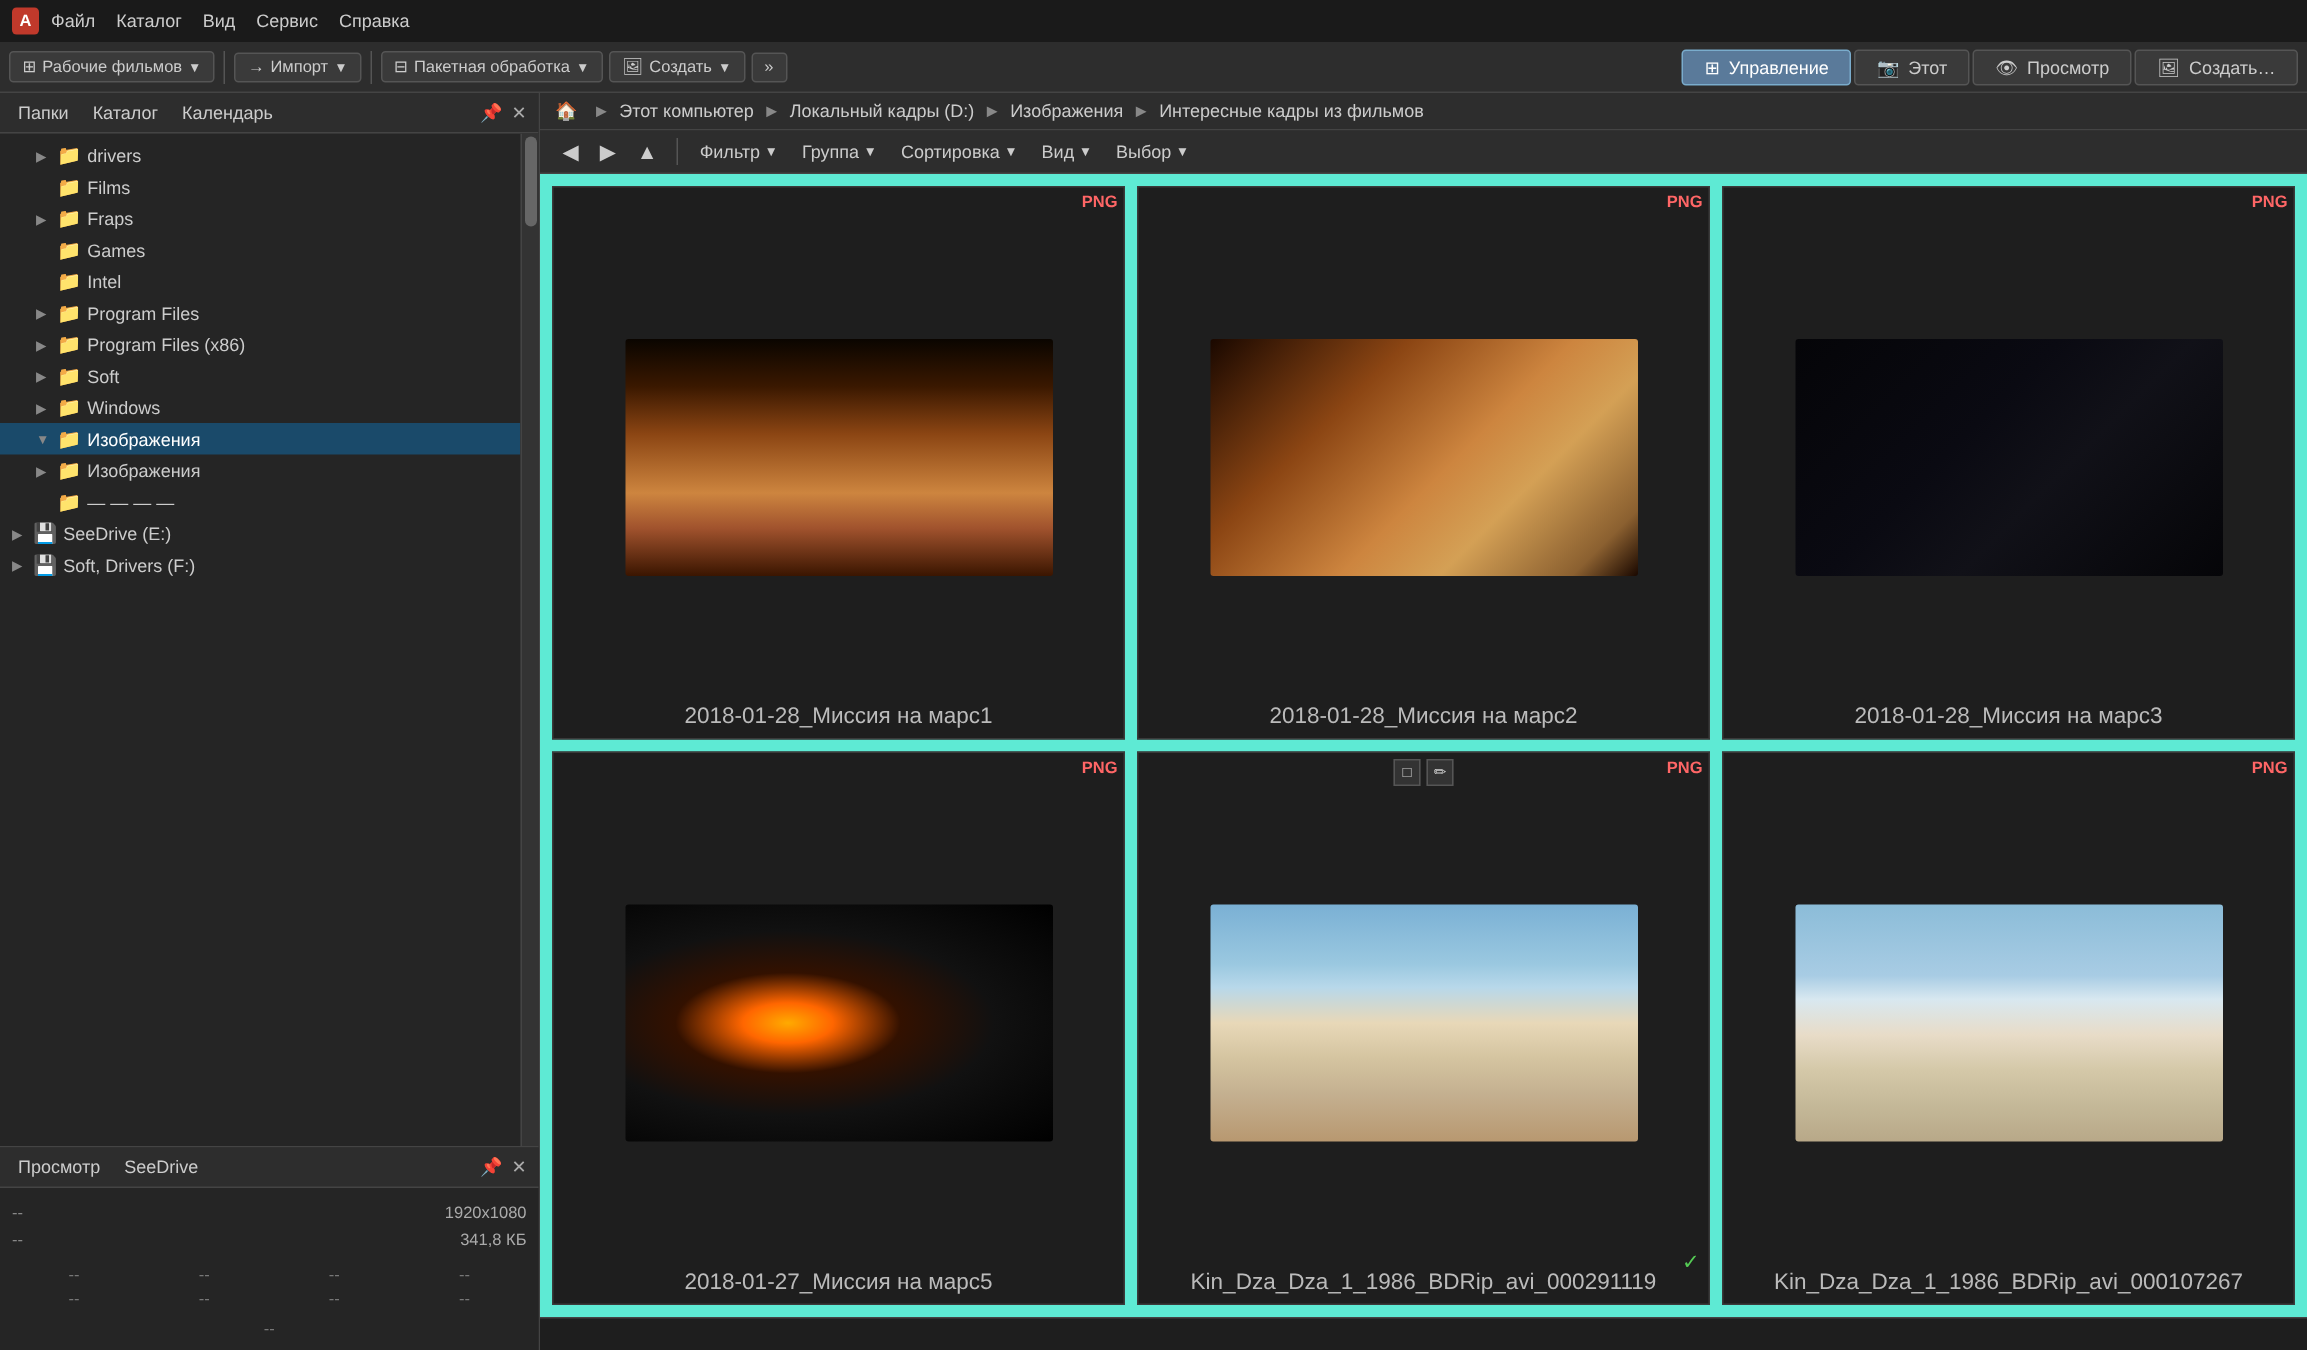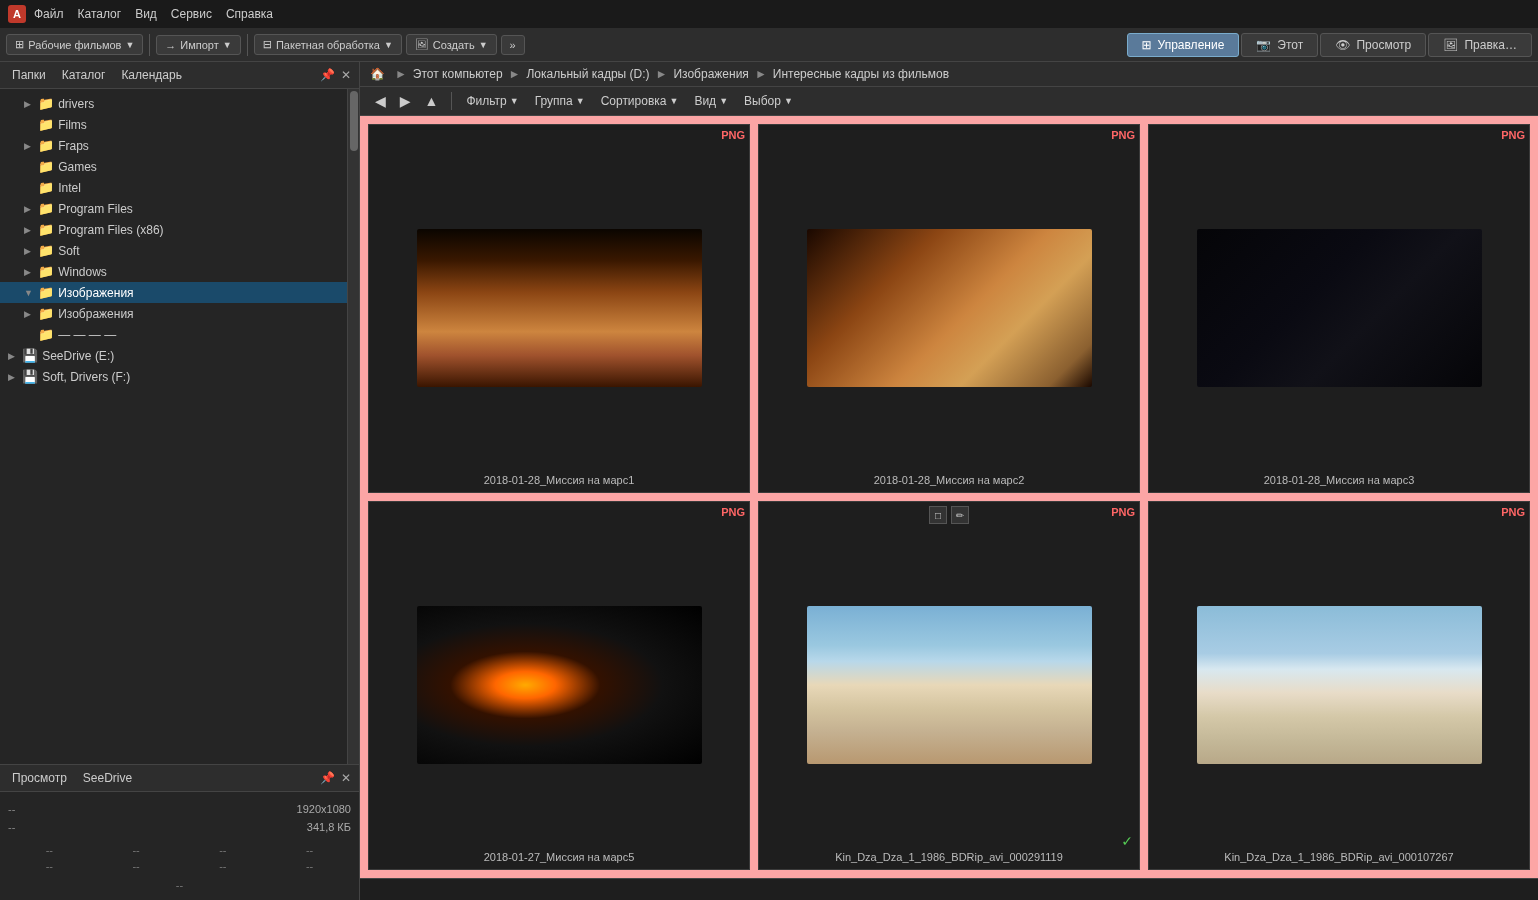"Правка…" span { text: Правка -> Создать }
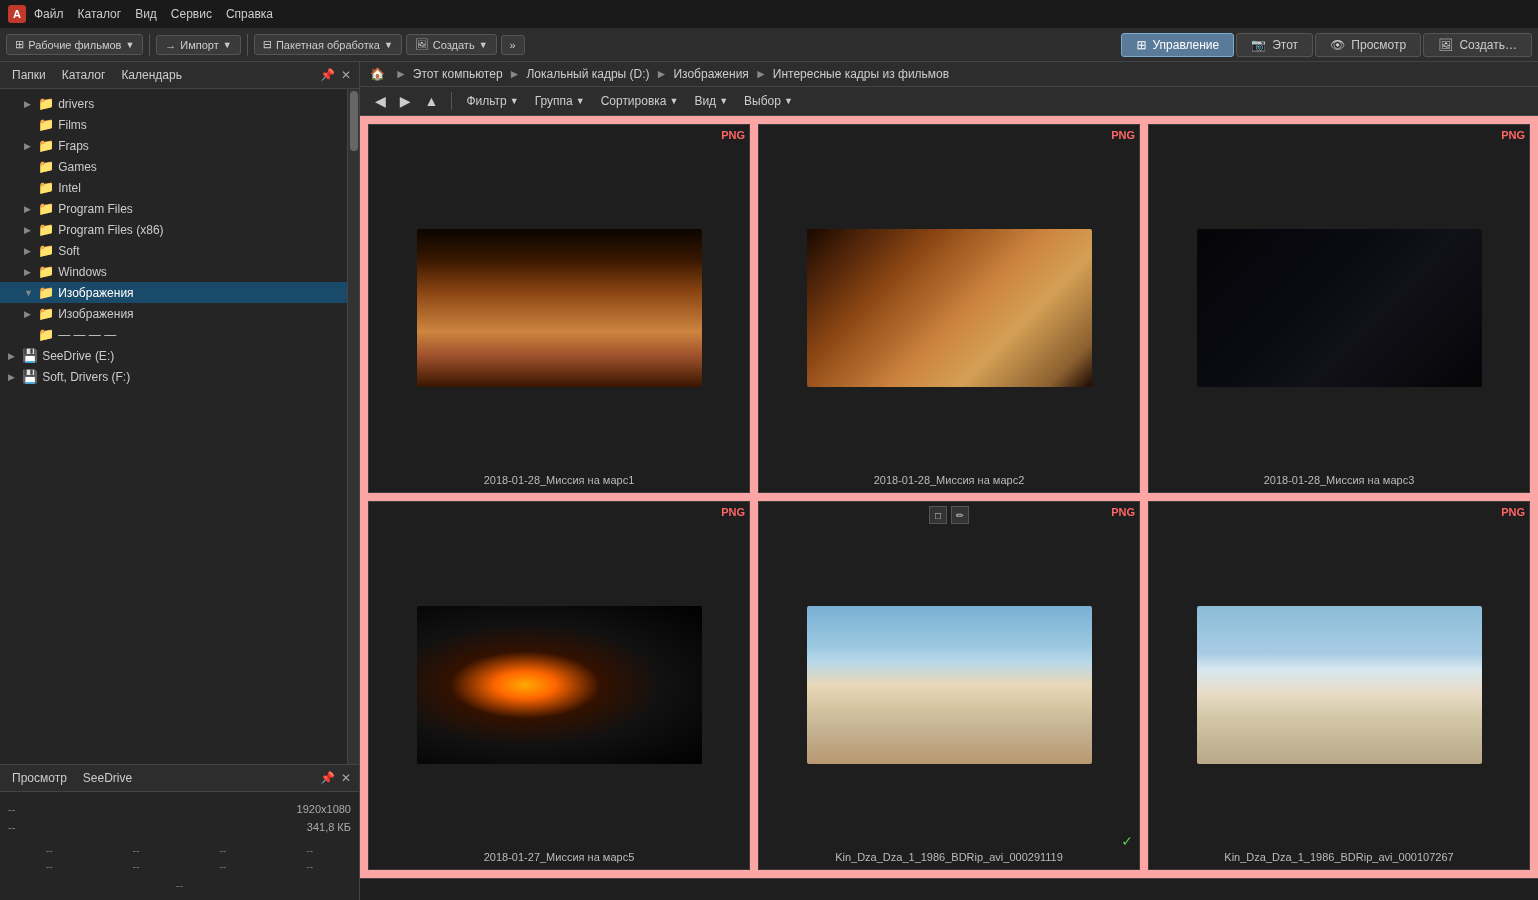"PNG" #thumbnail-grid { background: #fca5a5 -> #5eead4 }
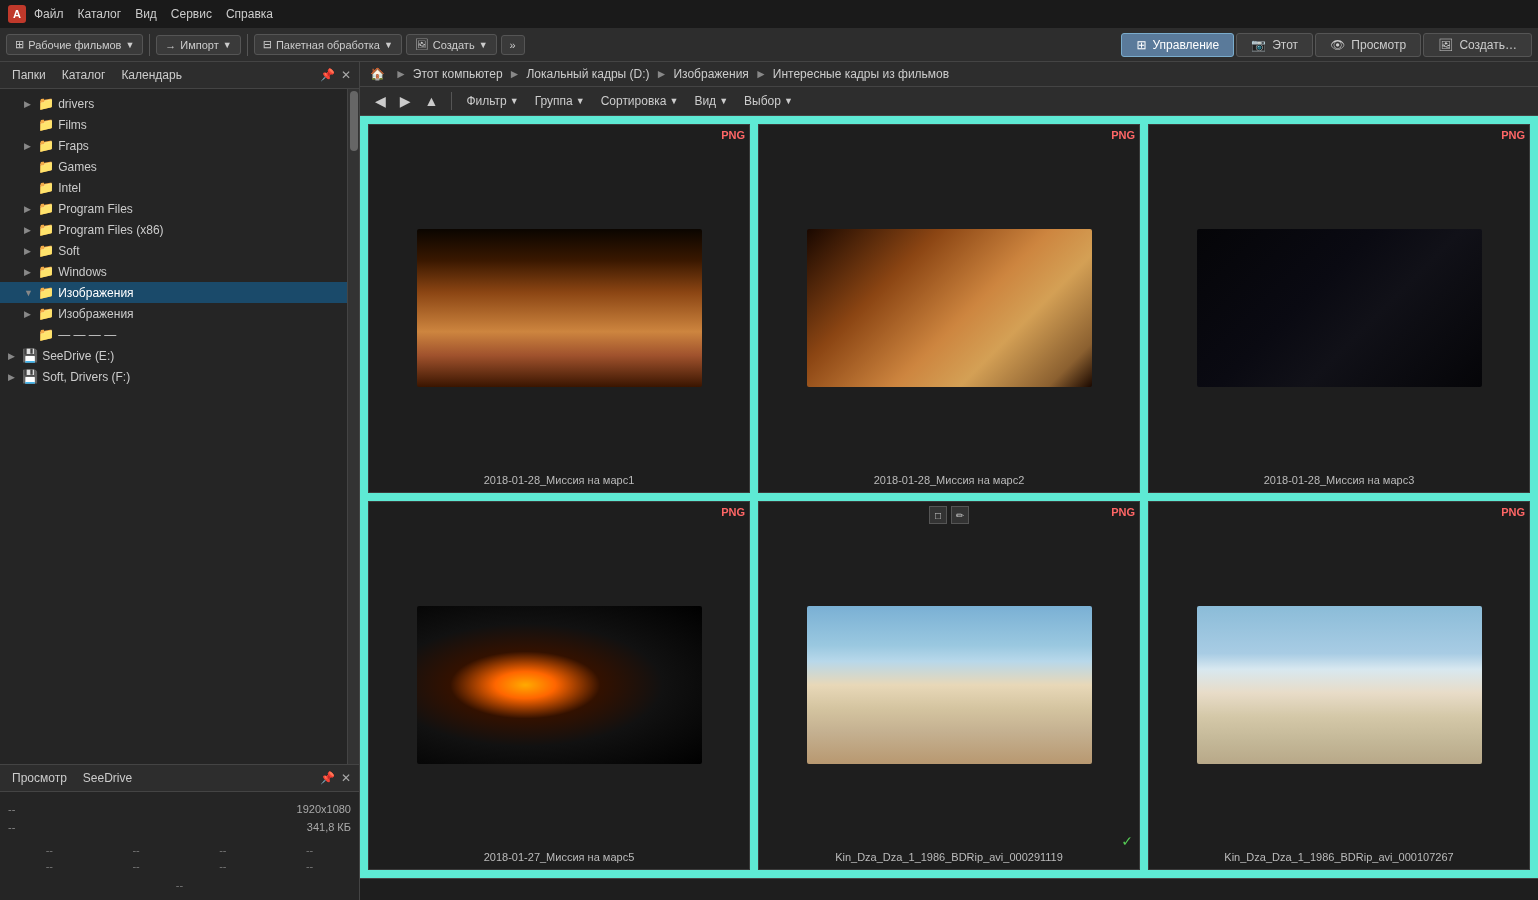"2018-01-28_Миссия на марс1" .thumb-label { font-size: 11px -> 15px }
